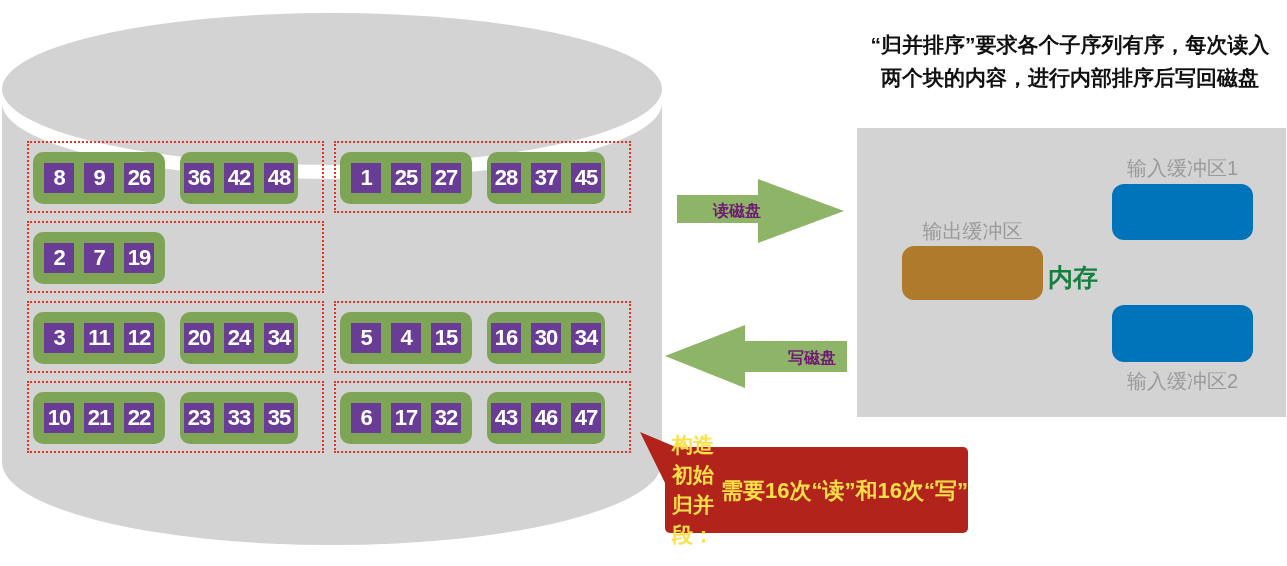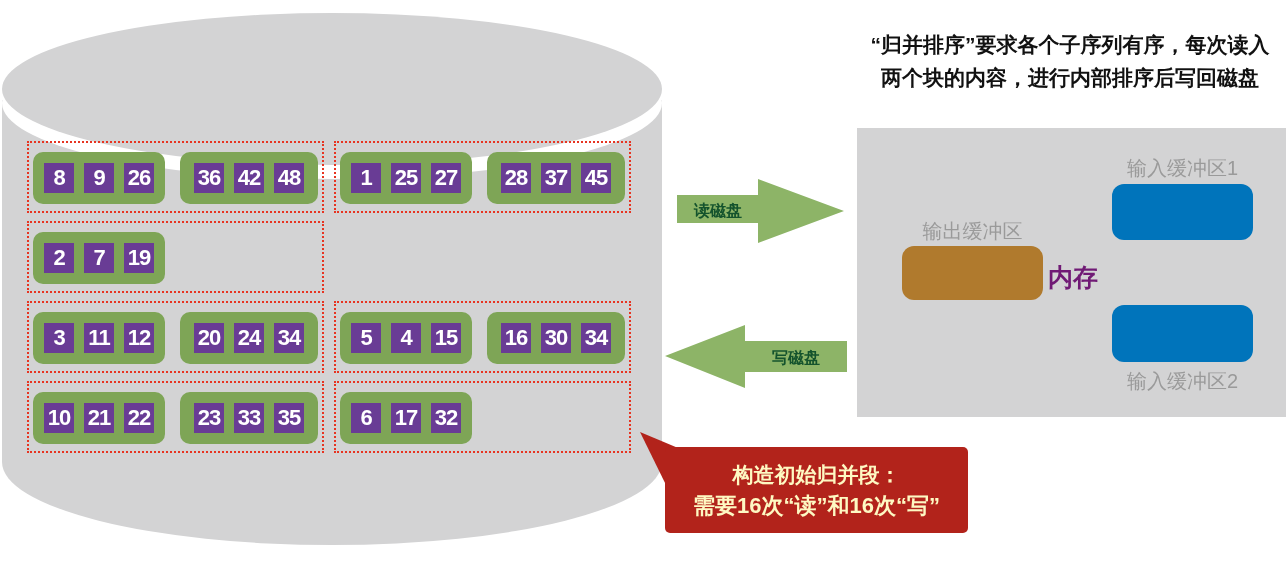"36" .block.b1 { width: 138px -> 118px }
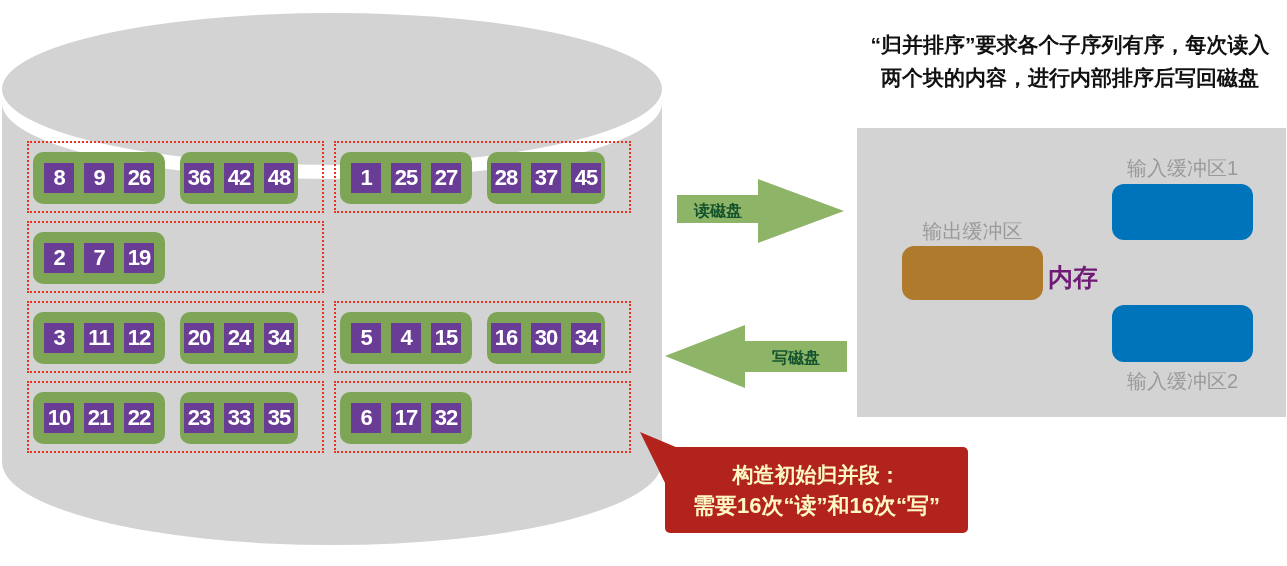"读磁盘" .arrow-label { color: #14532d -> #701a75; margin-left: none -> 36px; text-align: center -> none }
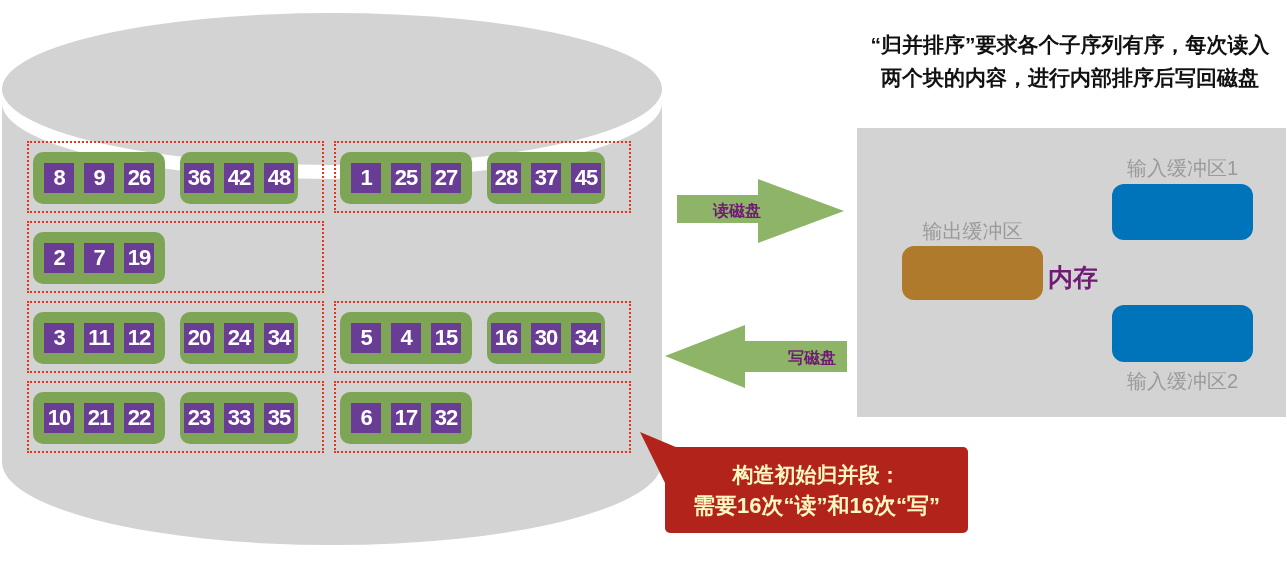"内存" #memory-title { color: #701a75 -> #15803d }
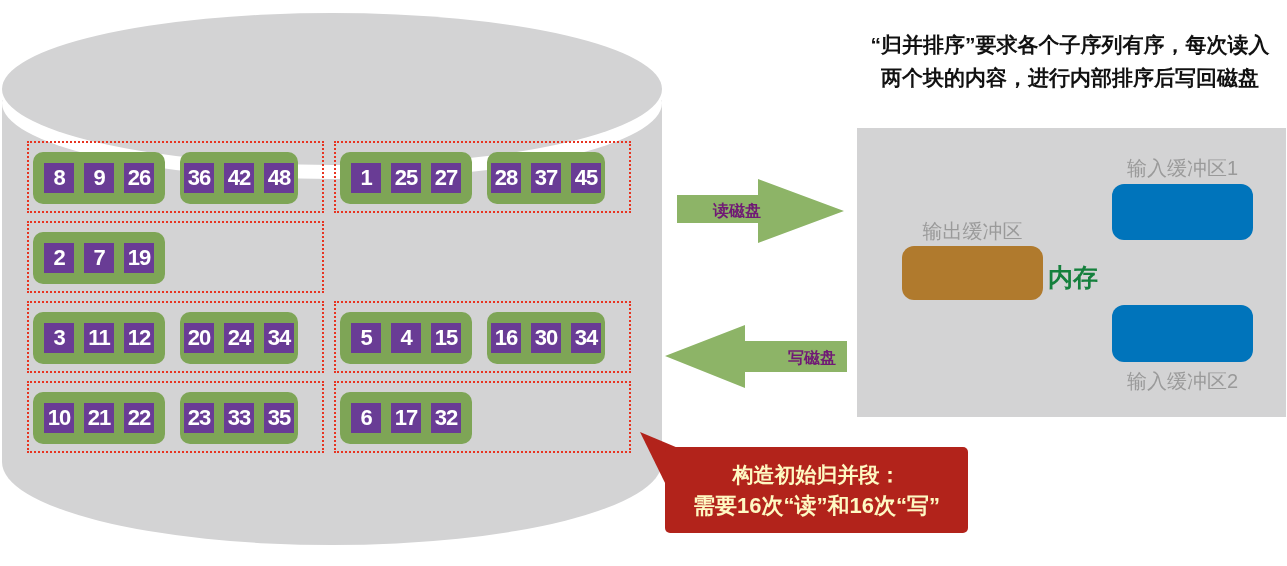"43" div.block { html: none -> <div> <div>43</div> <div>46</div> <div>47</div> </div> }
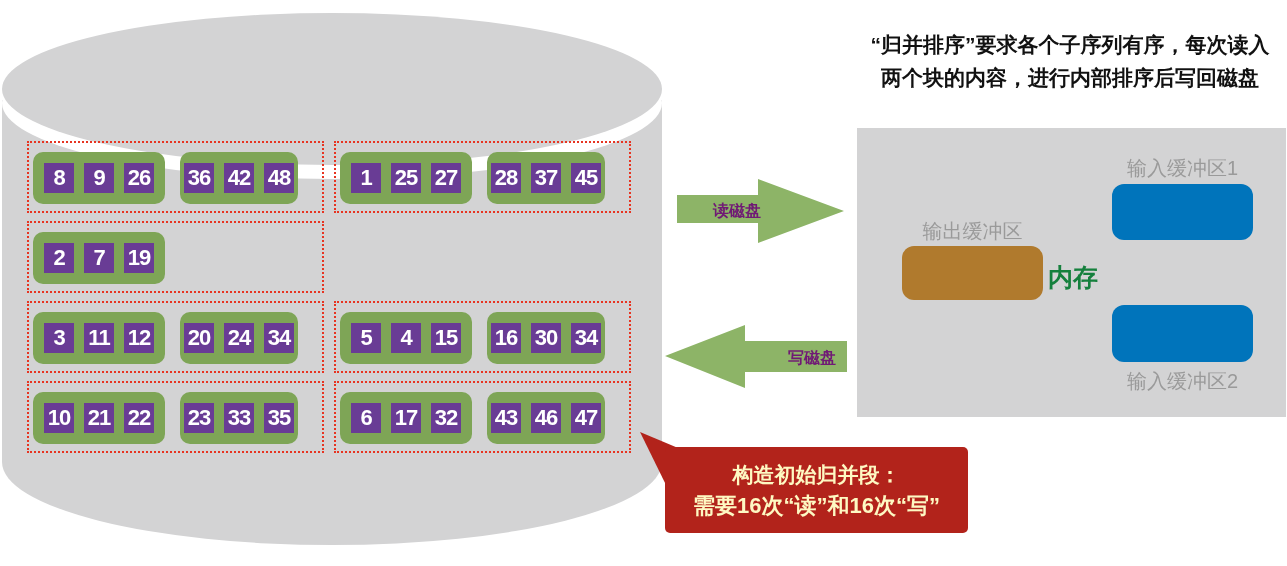"构造初始归并段：" #callout-box { color: #fef9c3 -> #fde047; flex-direction: column -> row }
